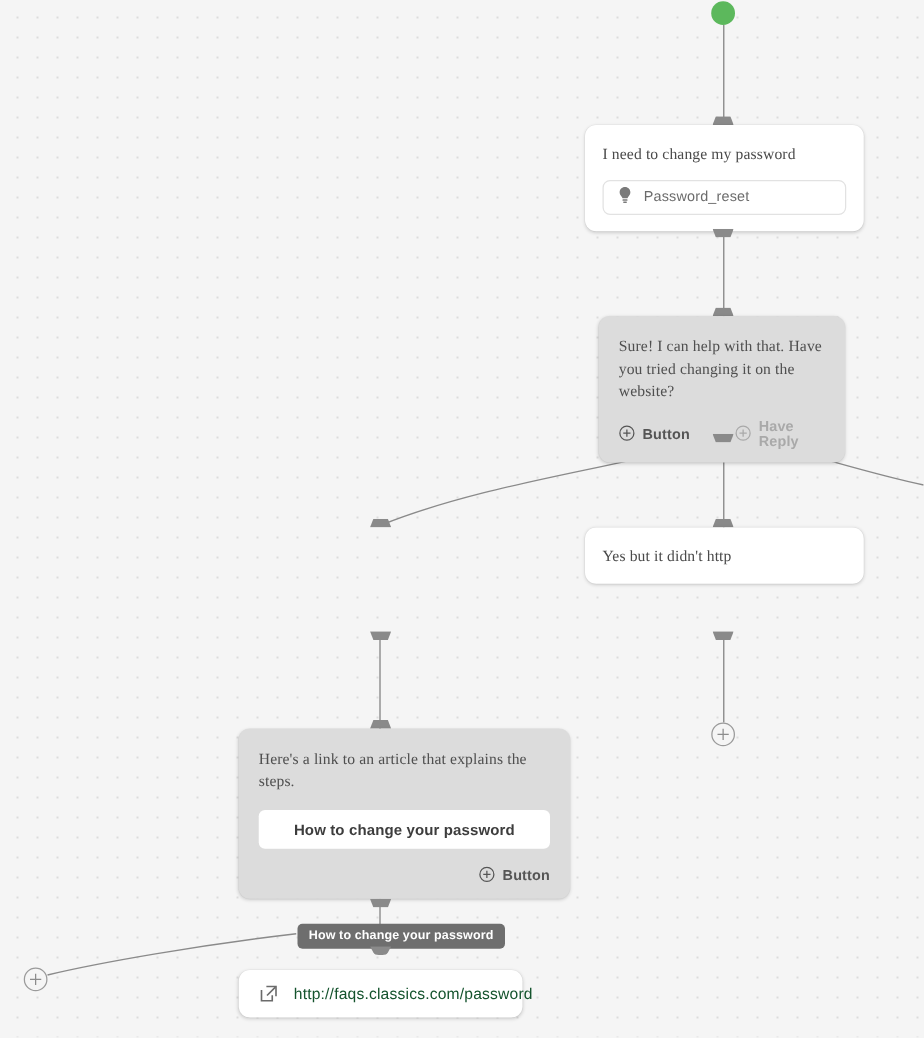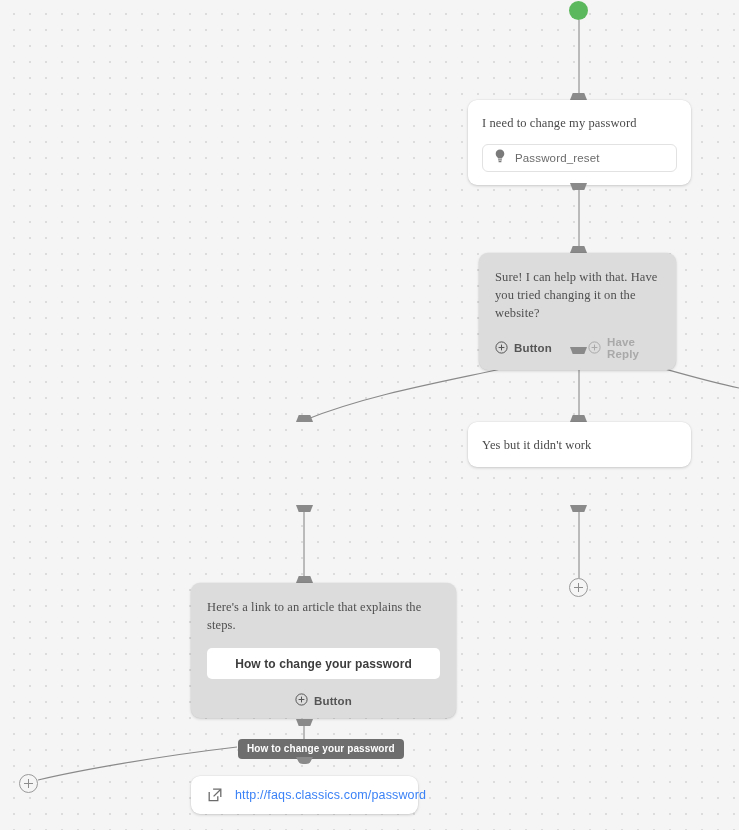"Button" .action-row { justify-content: center -> flex-end }
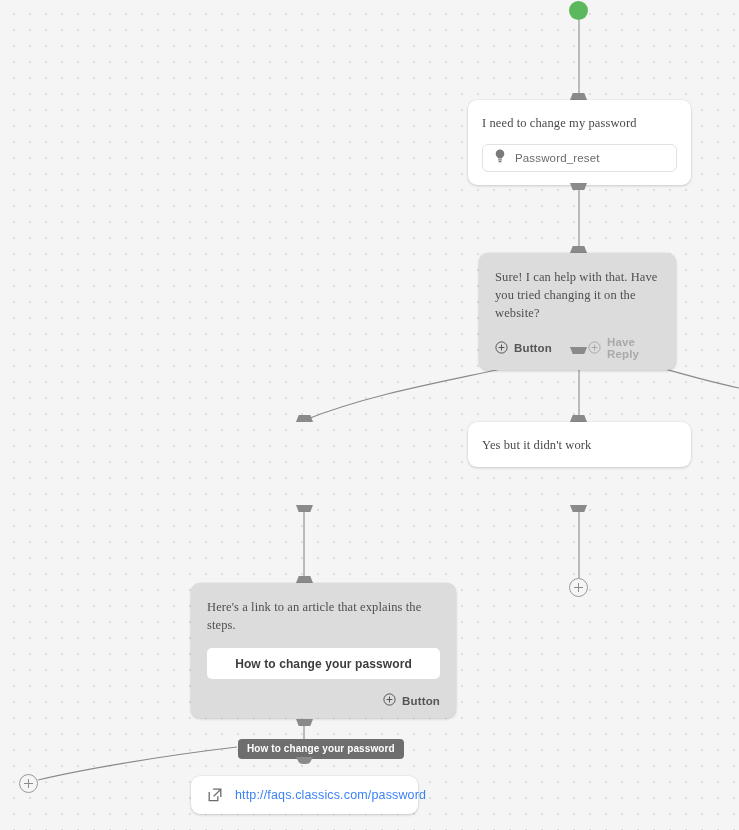"Yes but it didn't work" div.node-title { text: work -> http }
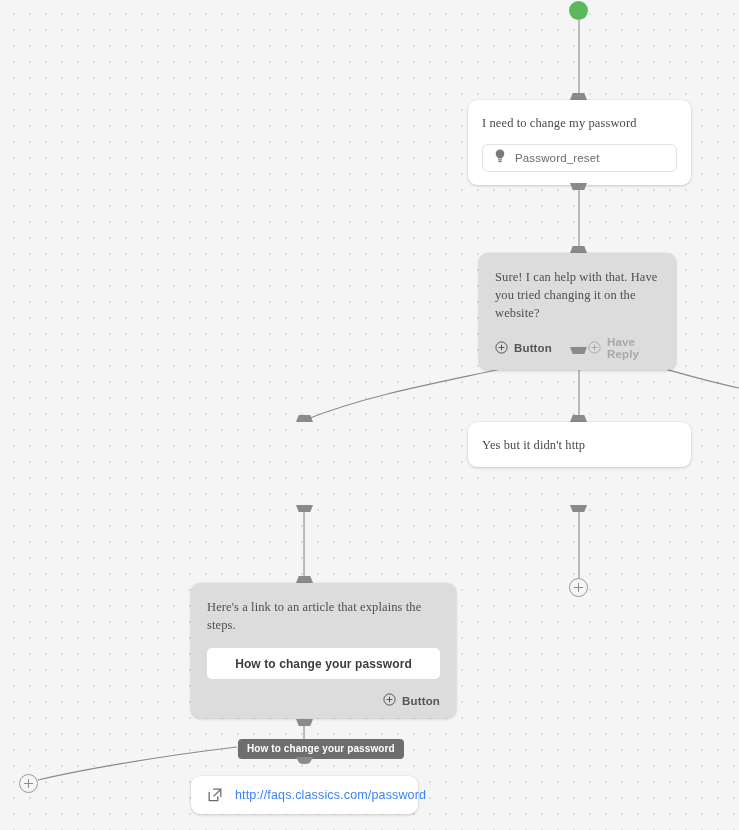"http://faqs.classics.com/password" .url-text { color: #3b82f6 -> #14532d }
